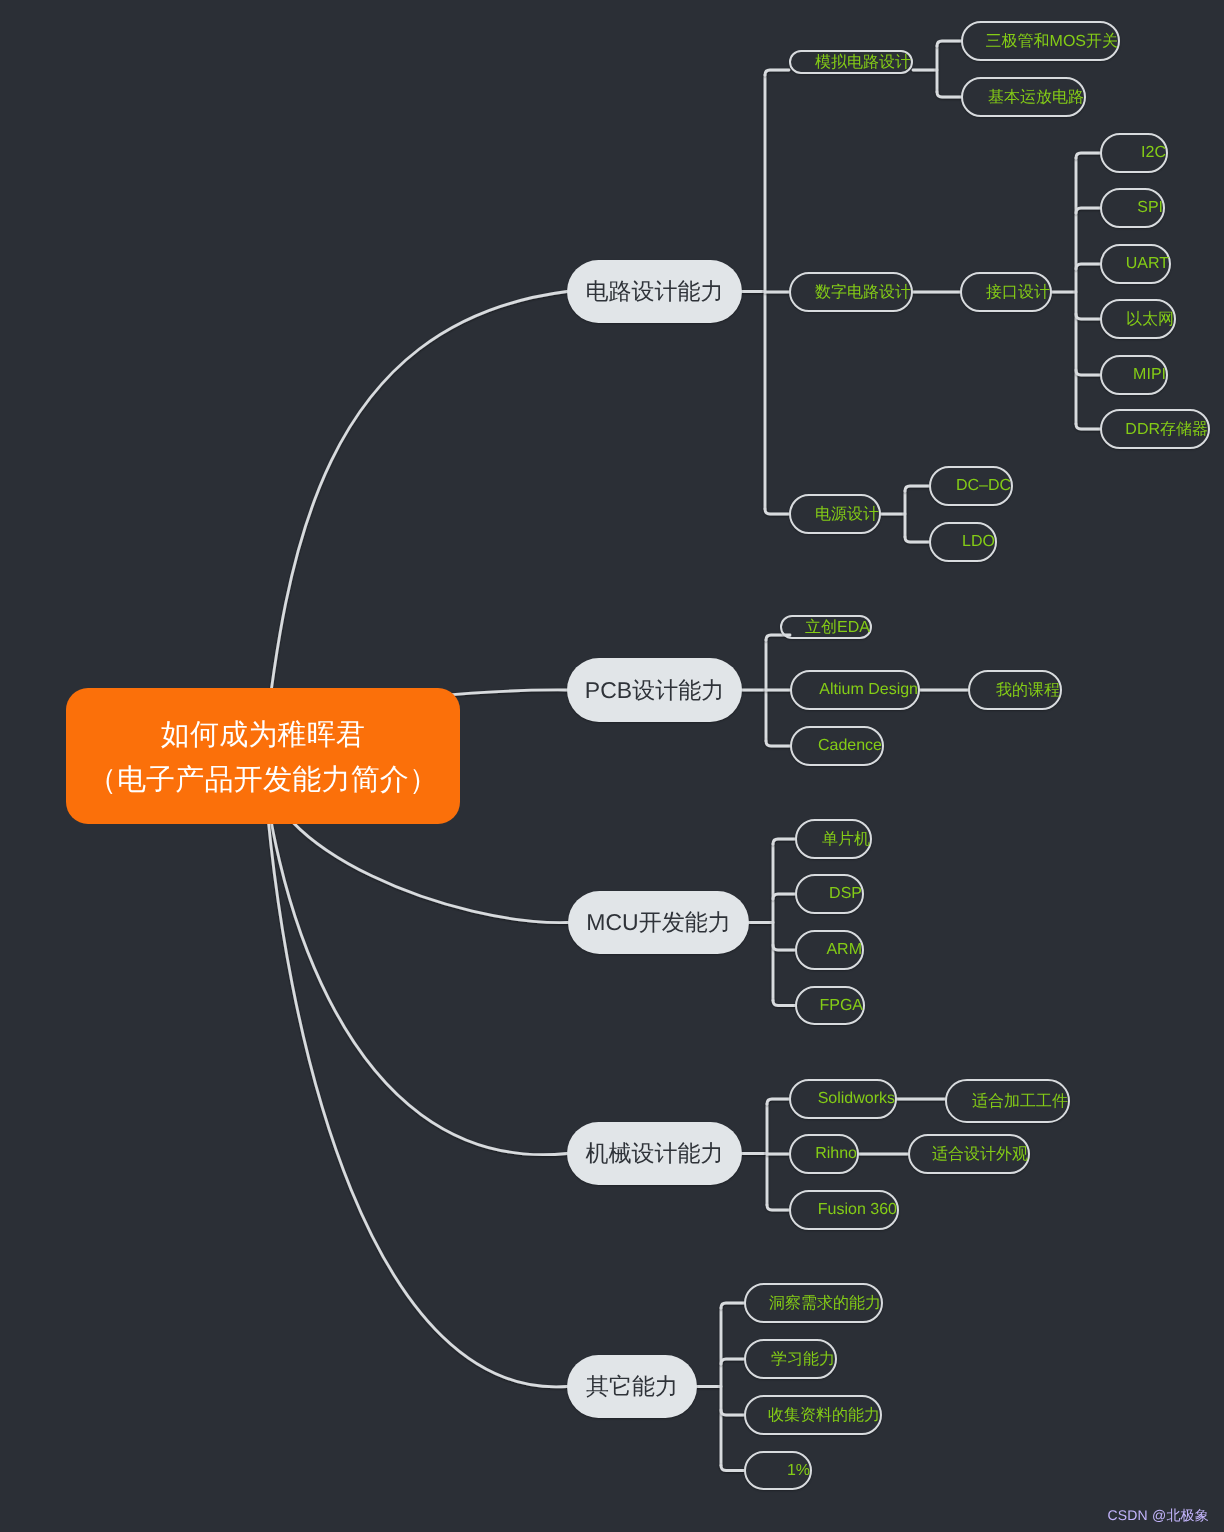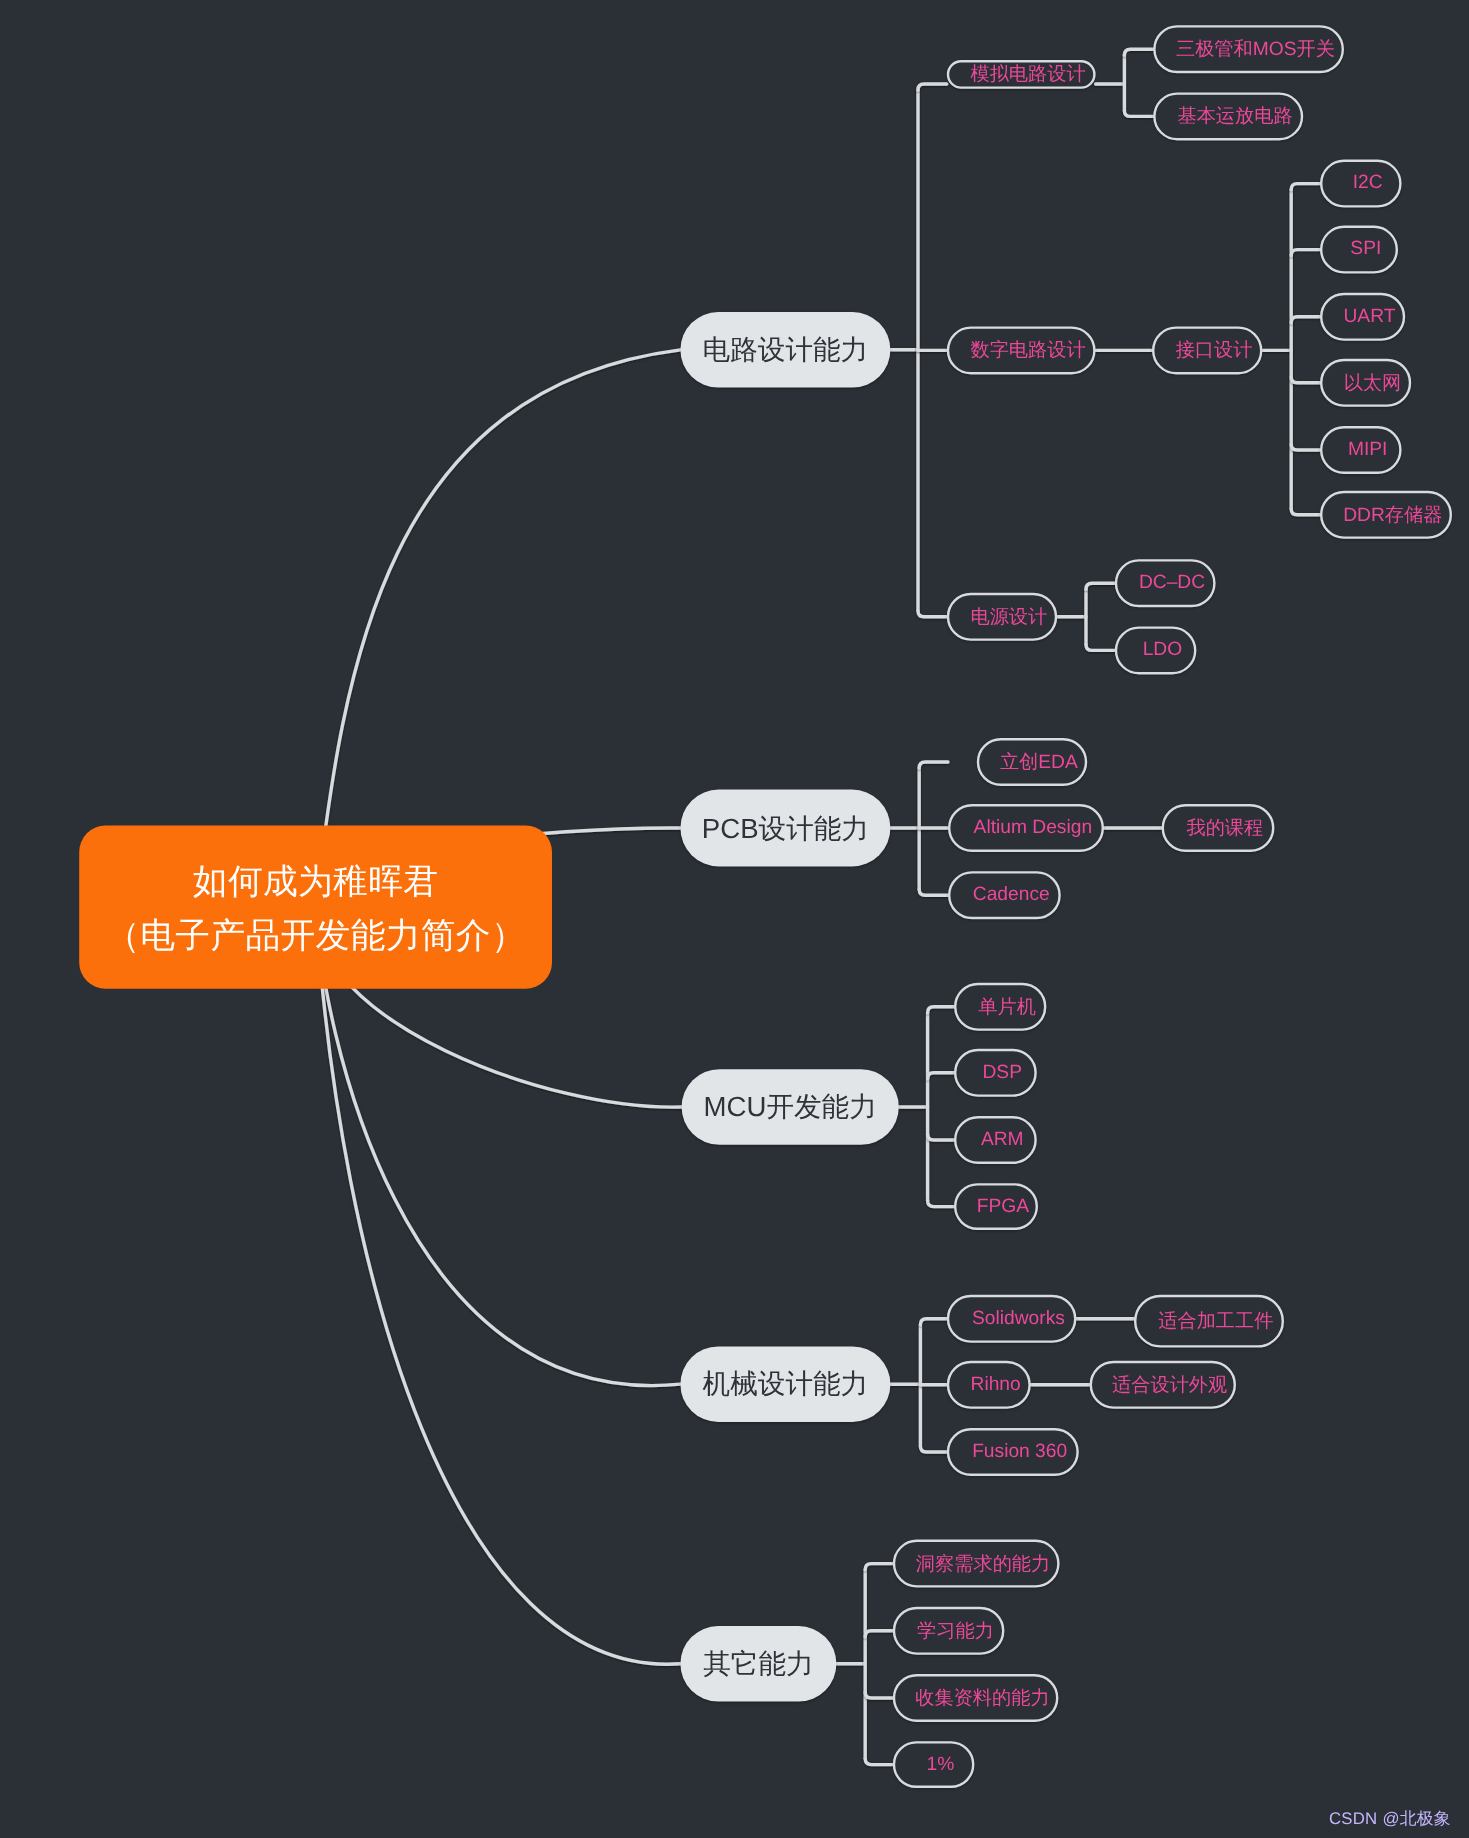"三极管和MOS开关" .n-l2 { color: #ec4899 -> #84cc16; justify-content: center -> flex-end }
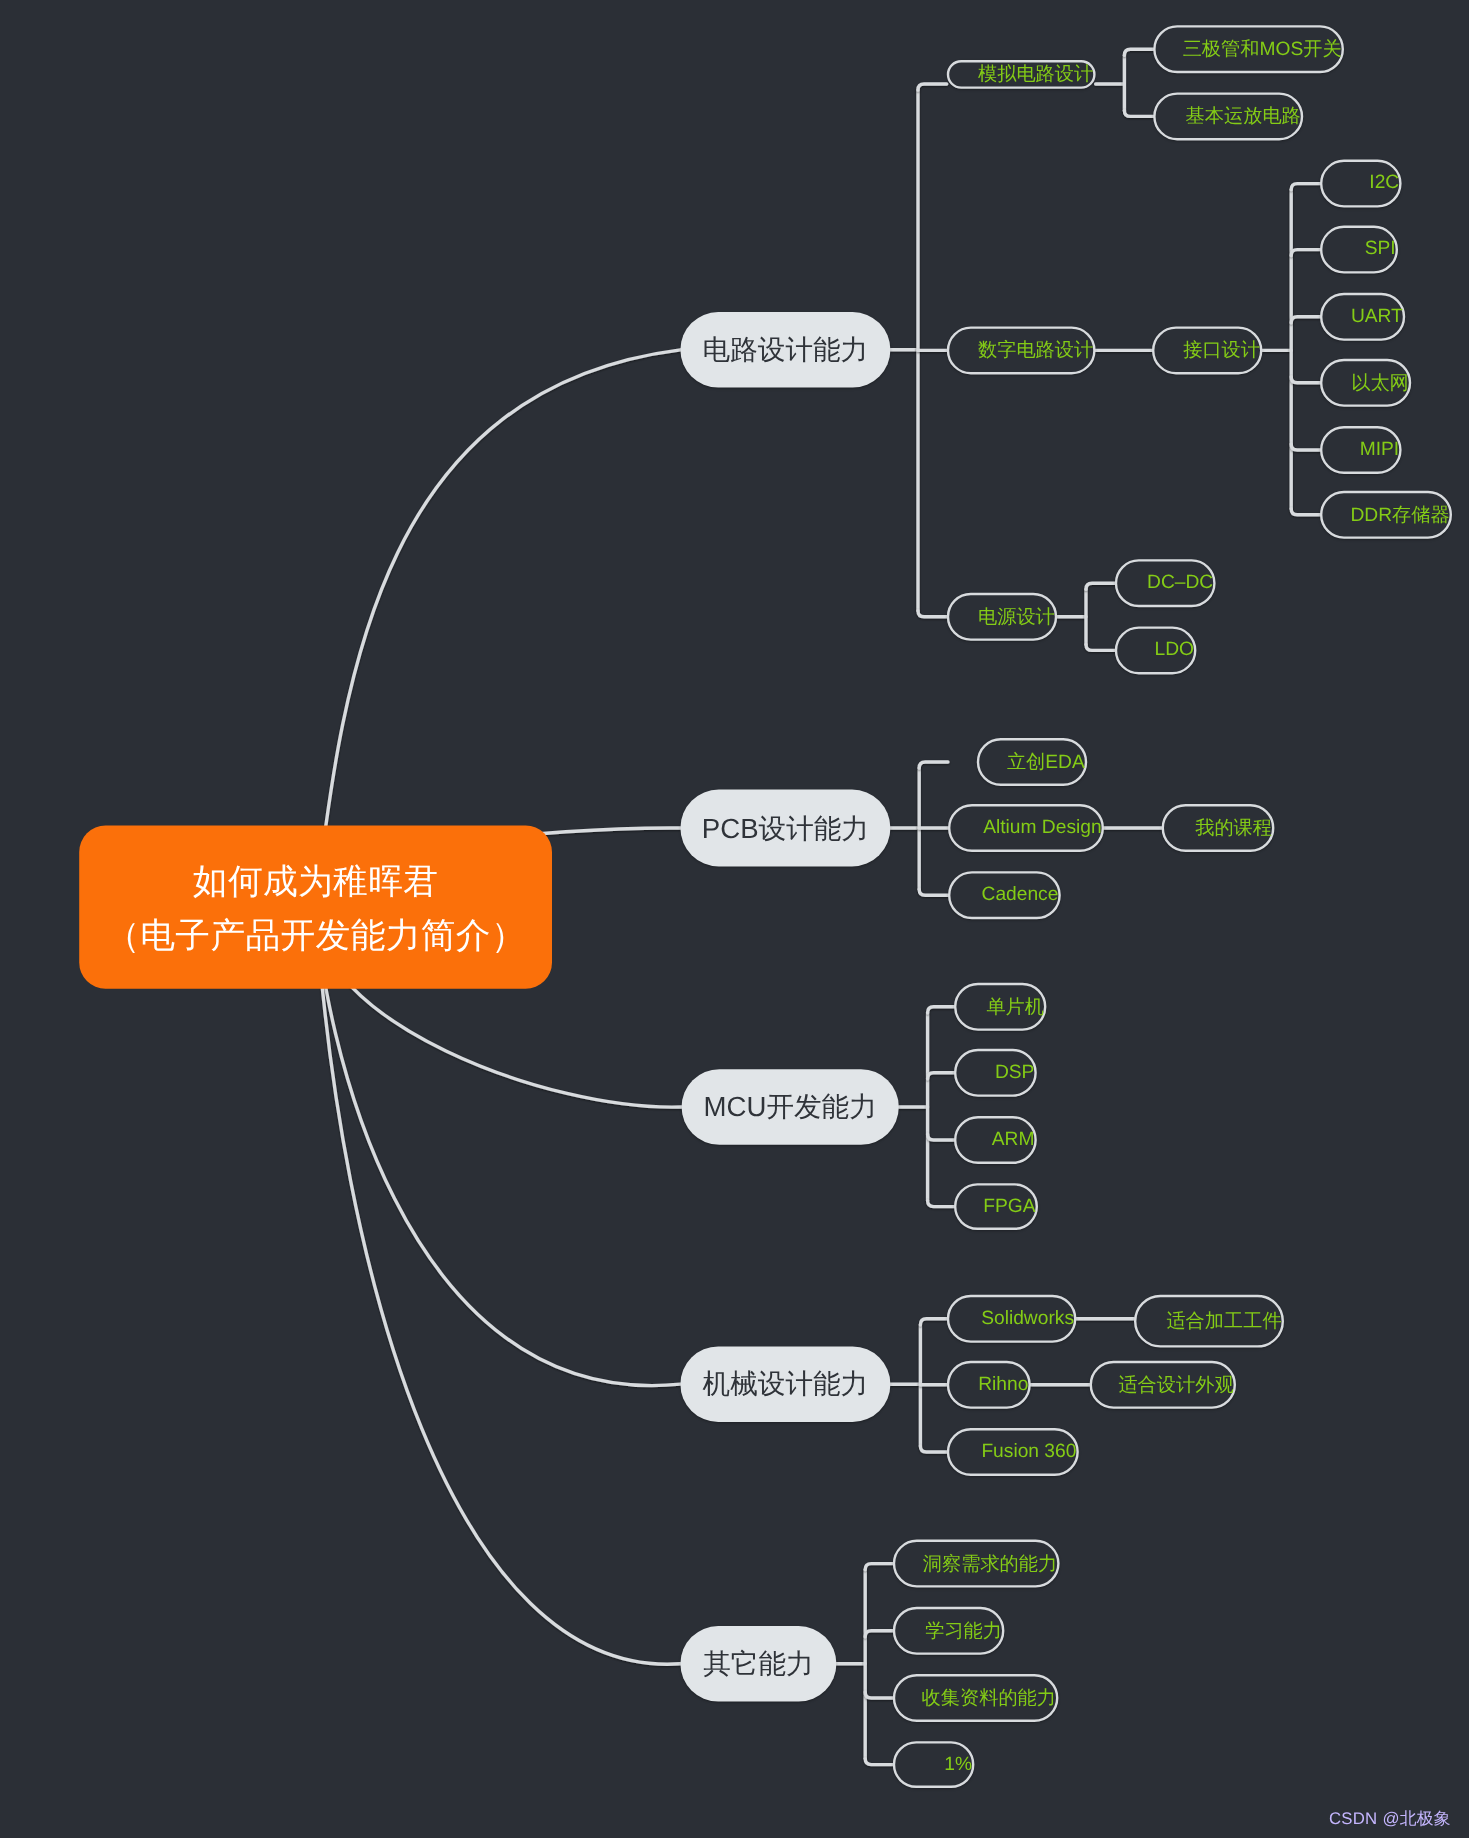"立创EDA" div.node { height: 40px -> 24px; left: 814px -> 780px }
